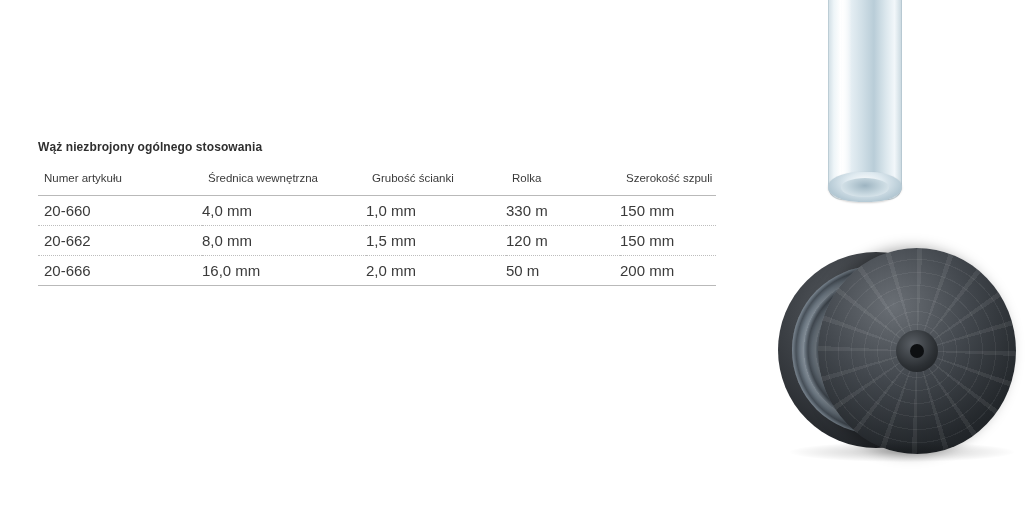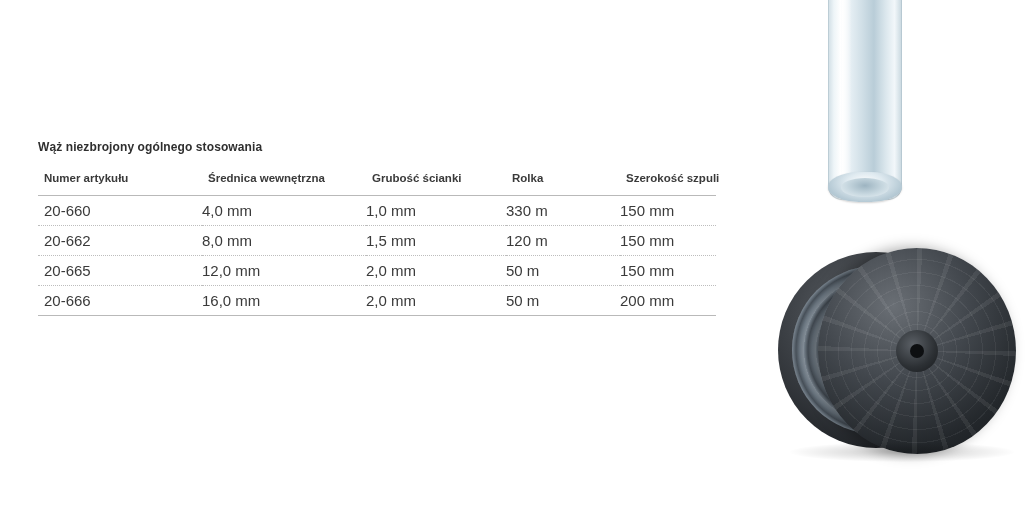"Numer artykułu" table.spec thead th { font-weight: bold -> normal }
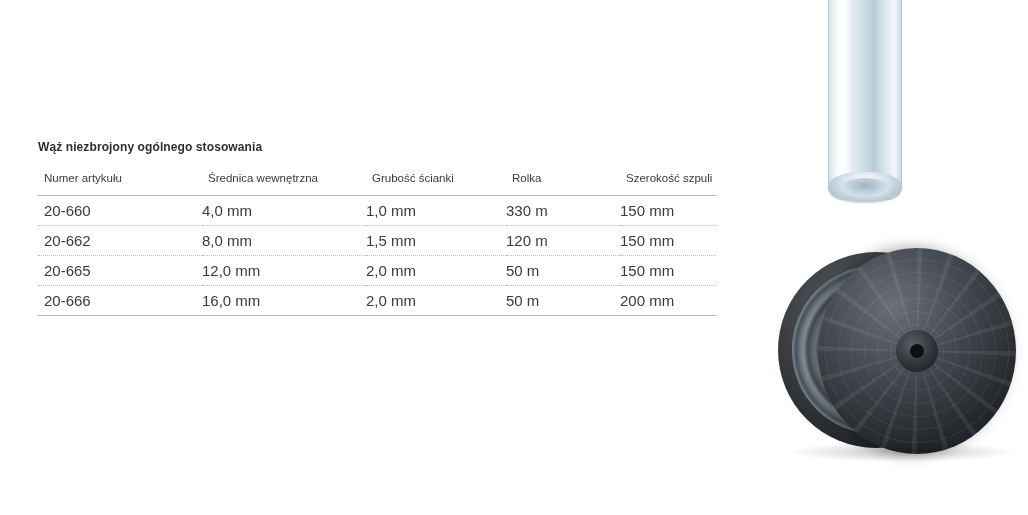"20-665" tr { html: <tr> <td>20-665</td> <td>12,0 mm</td> <td>2,0 mm</td> <td>50 m</td> <td>150 mm</td> </tr> -> none }
